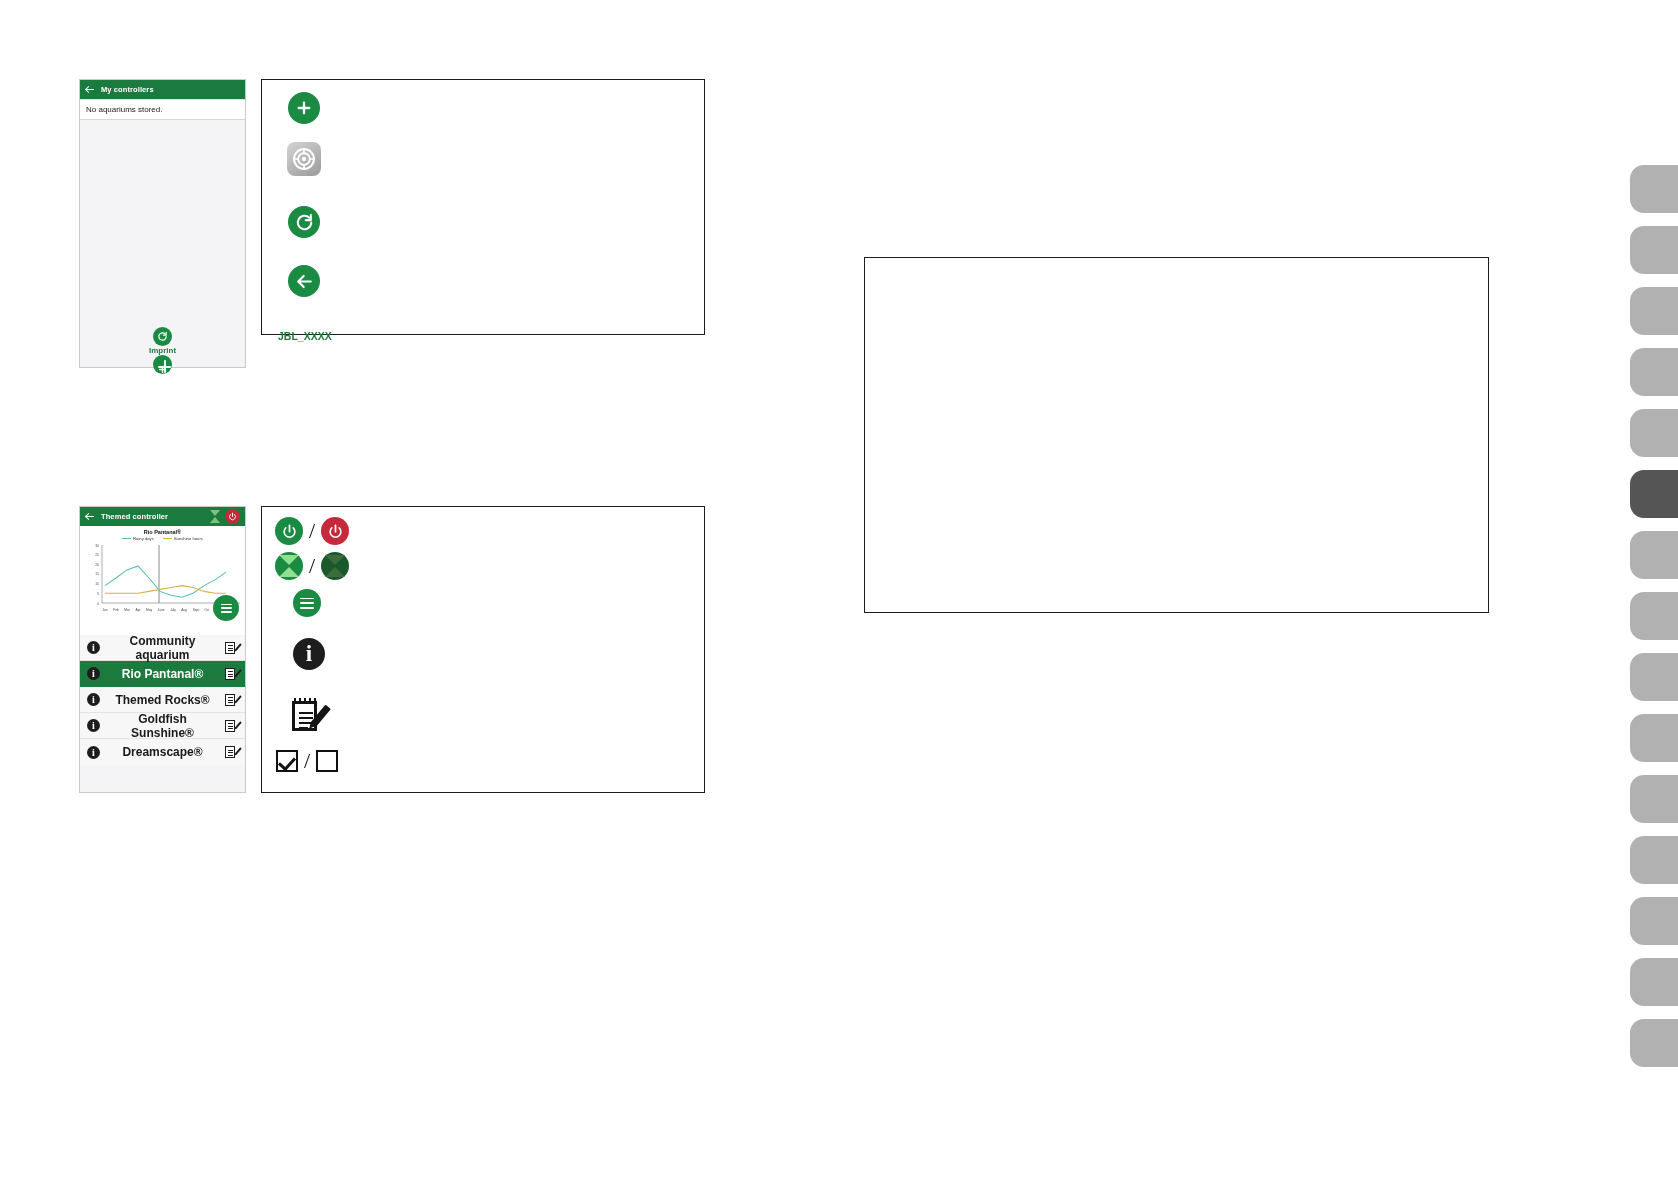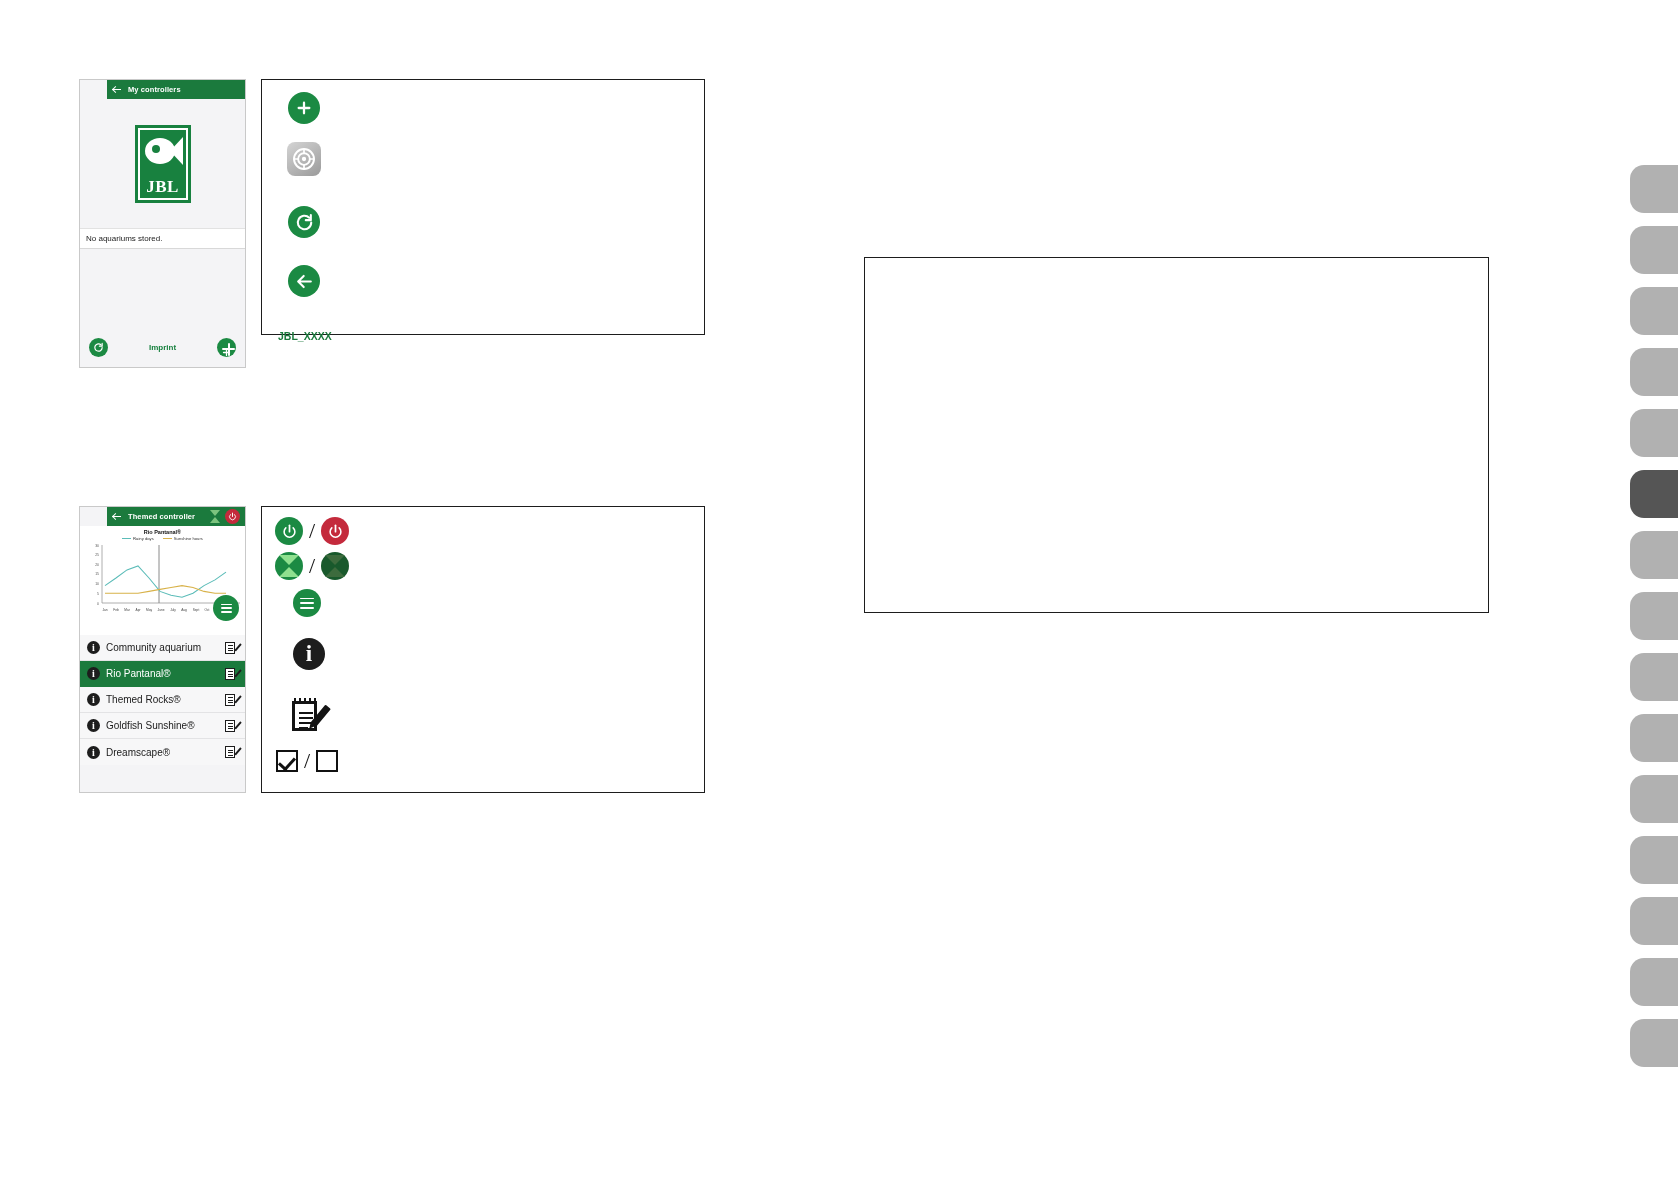"My controllers" .phone-header { margin-left: 27px -> none }
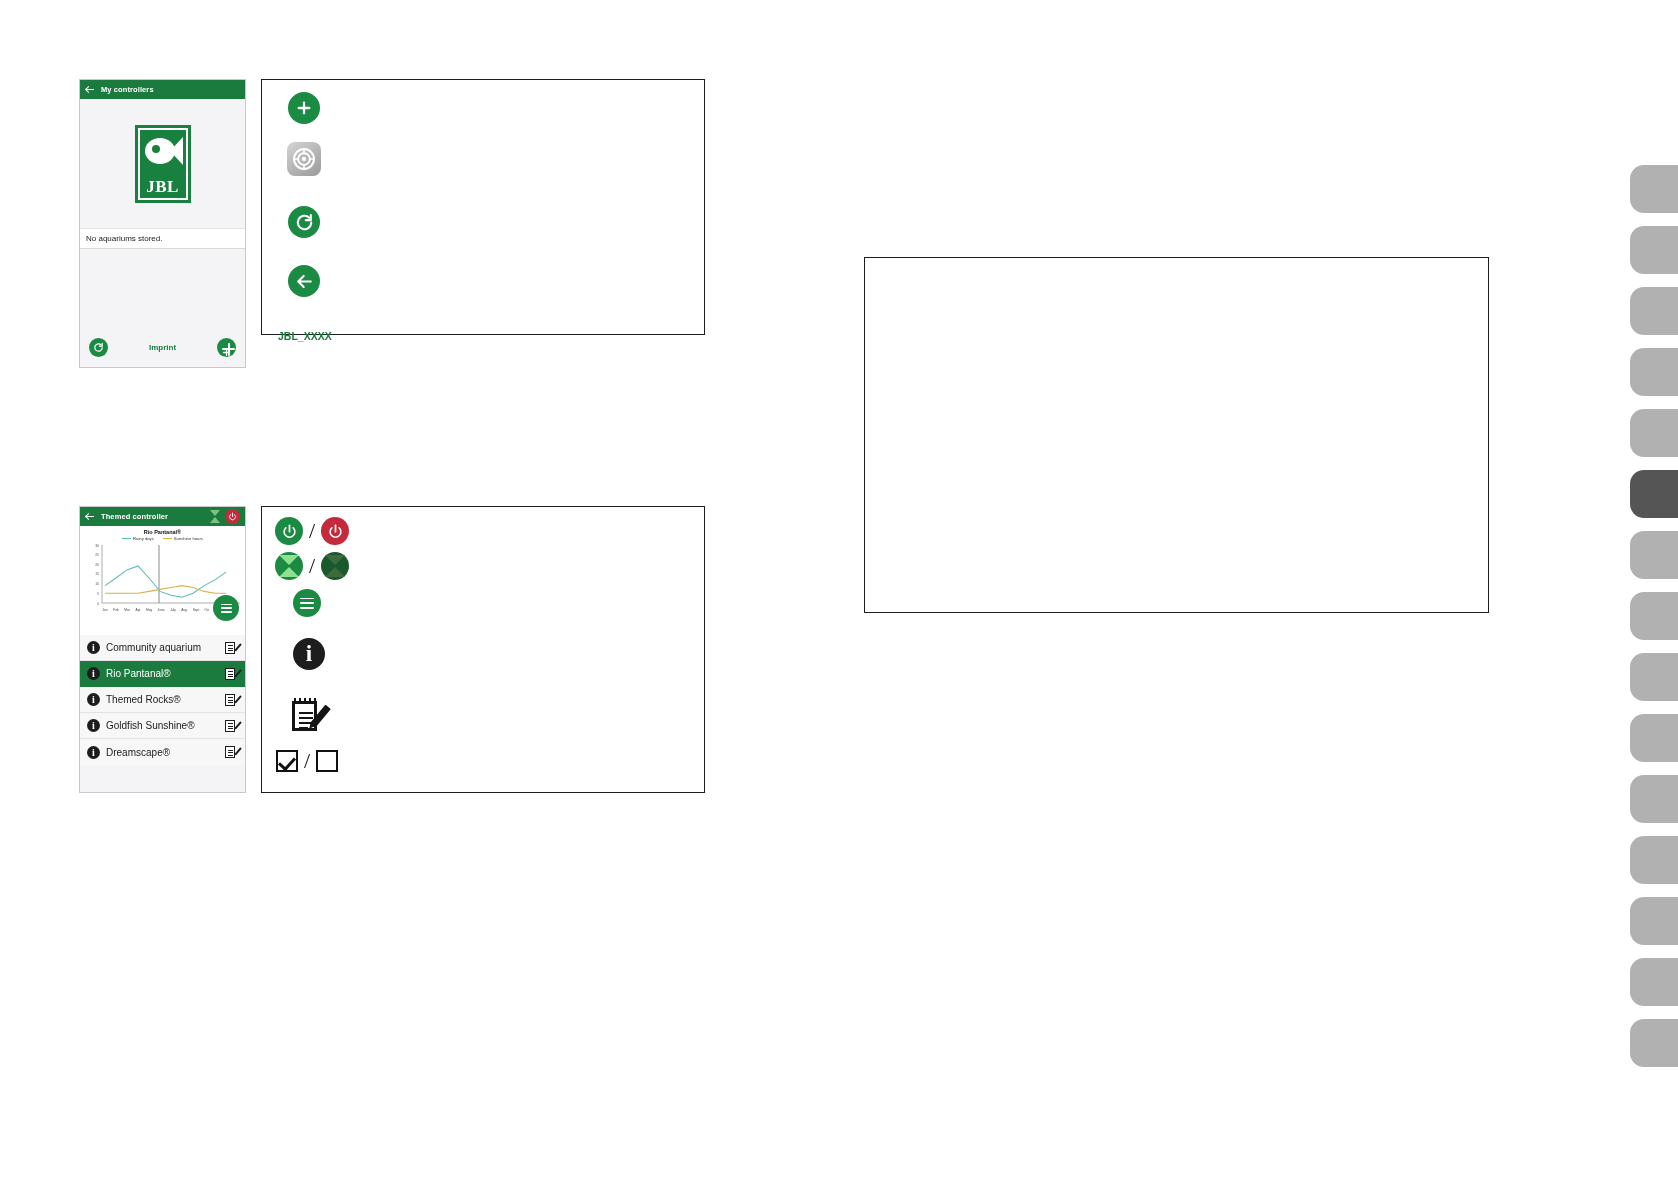"JBL" div.jbl-logo-wrap { html: <div> <div> <div> <span></span> <span></span> </div> <div>JBL</div> </div> </div> -> none }
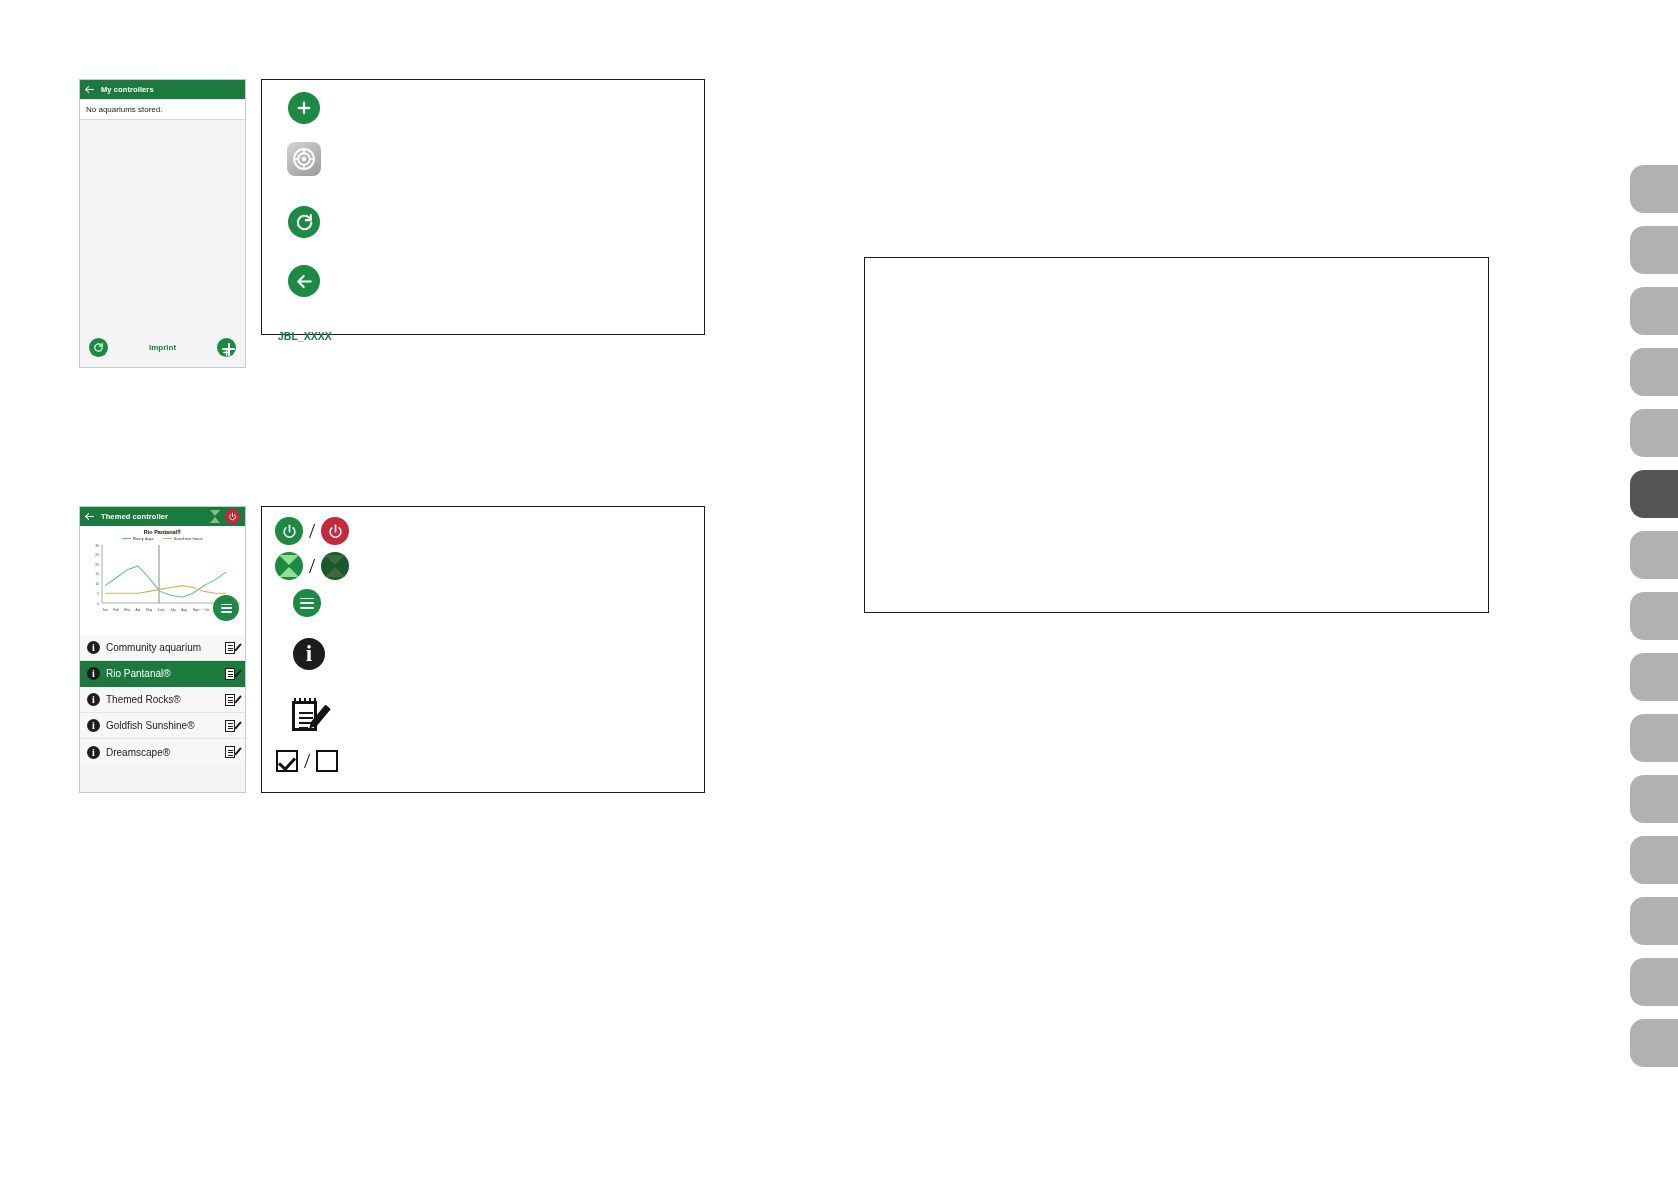"Imprint" .phone-bottombar { flex-direction: none -> column }
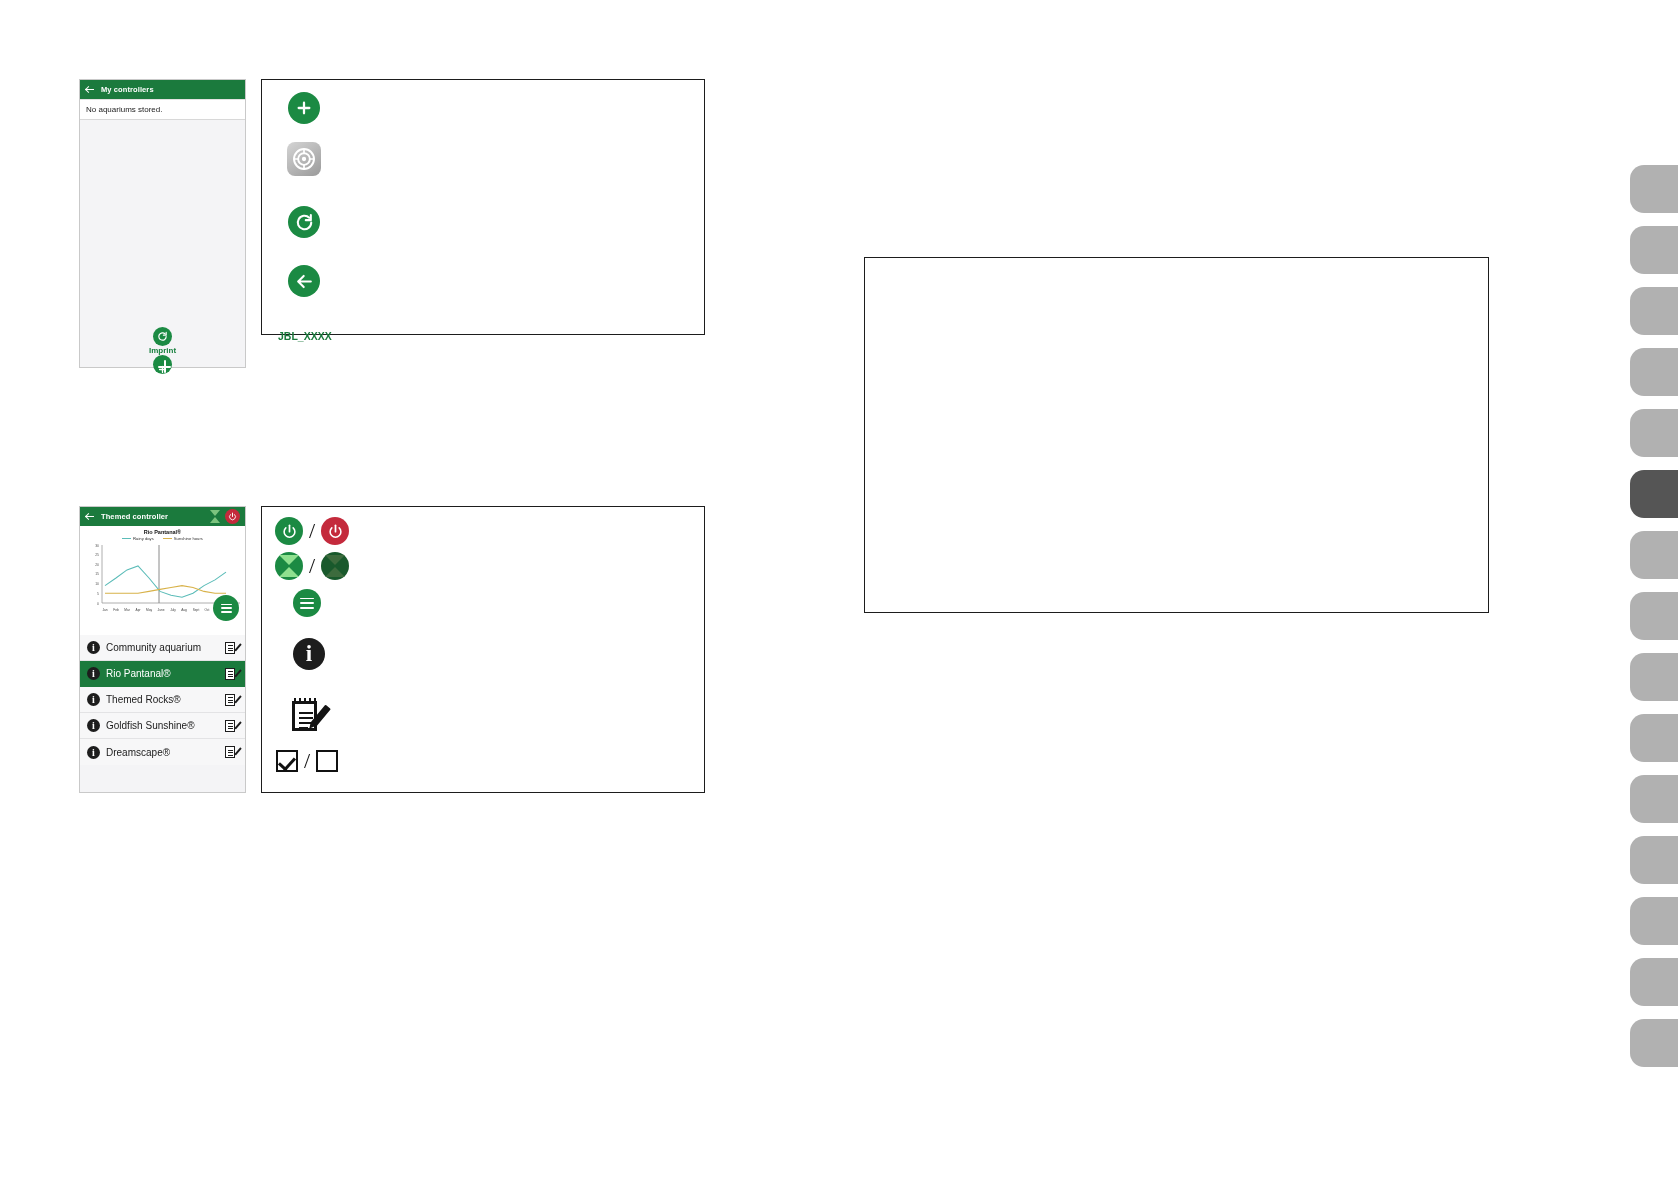"Community aquarium" .aq-row .aq-name { font-size: 10px -> 12px; font-weight: normal -> bold; text-align: left -> center }
